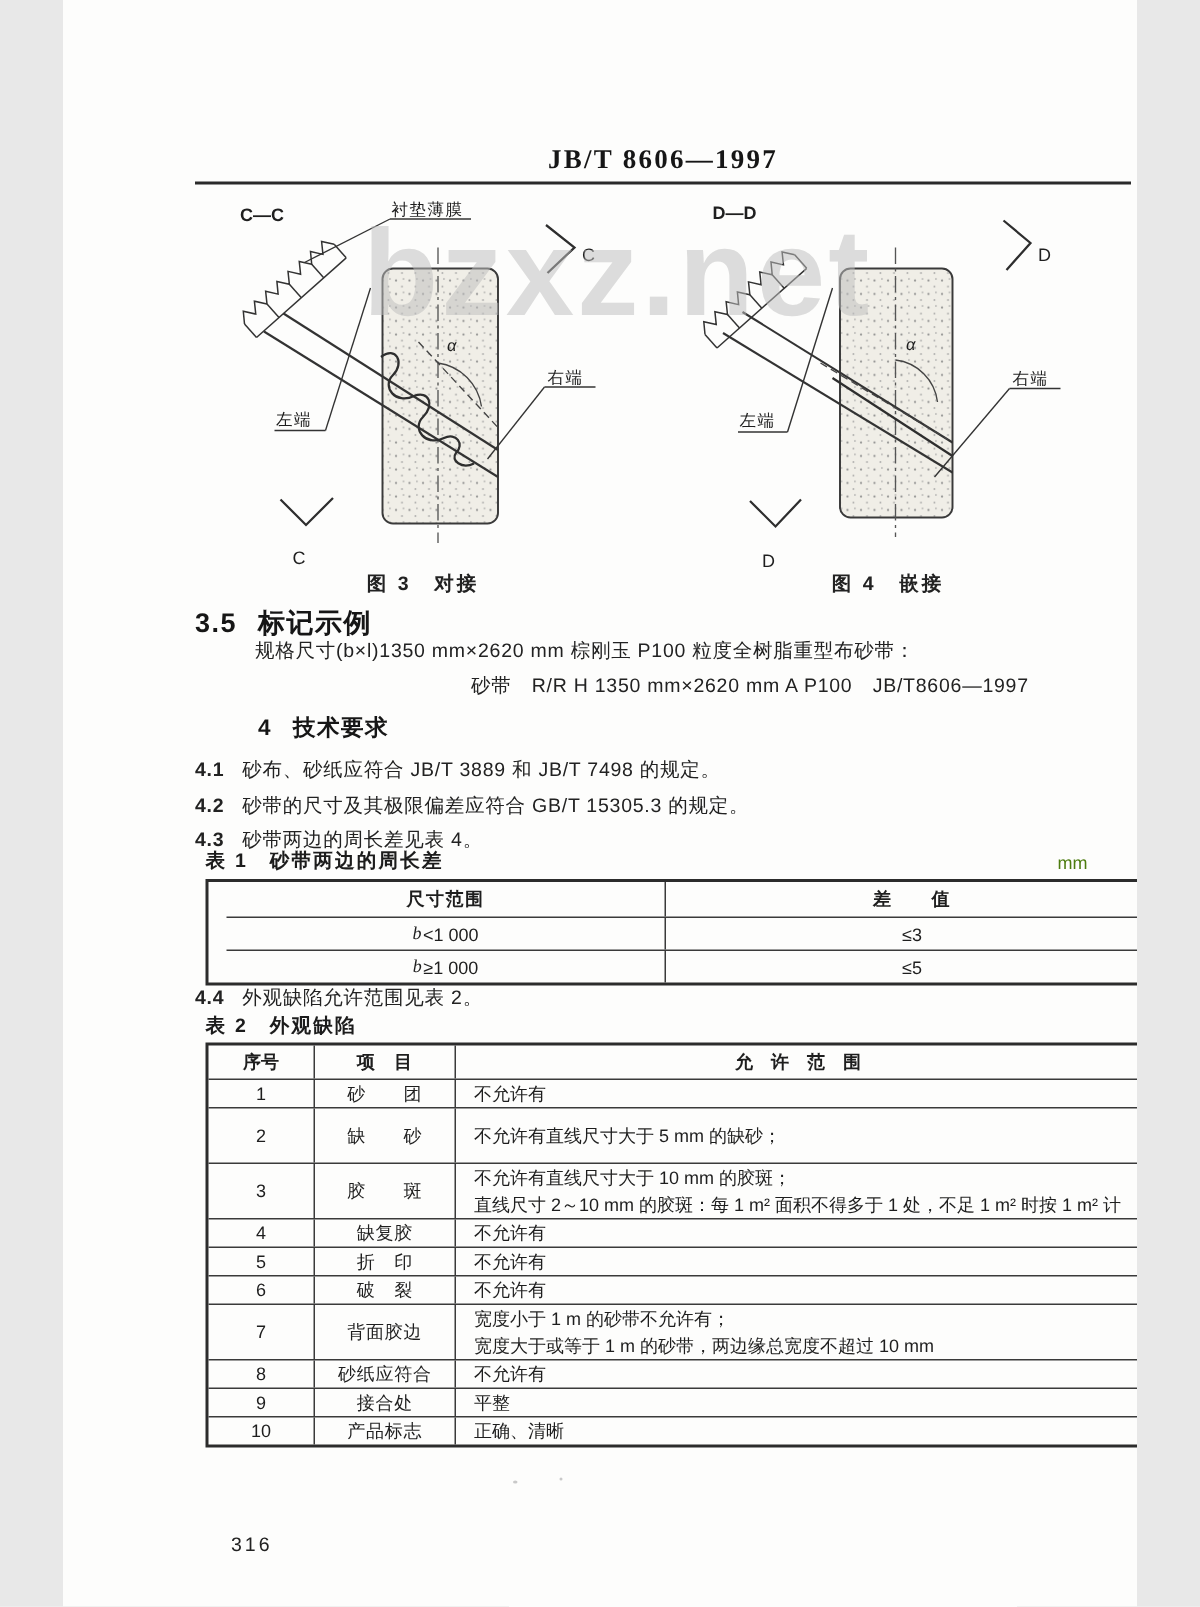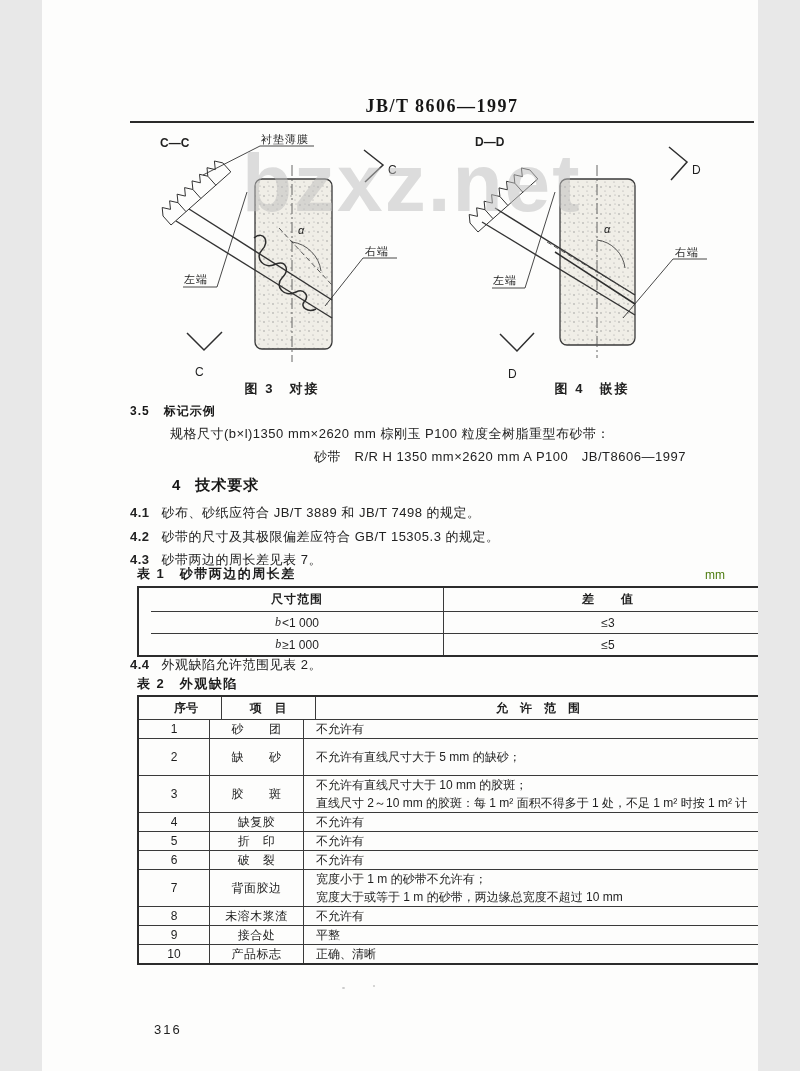"3.5 标记示例" .heading { font-size: 12px -> 18px }
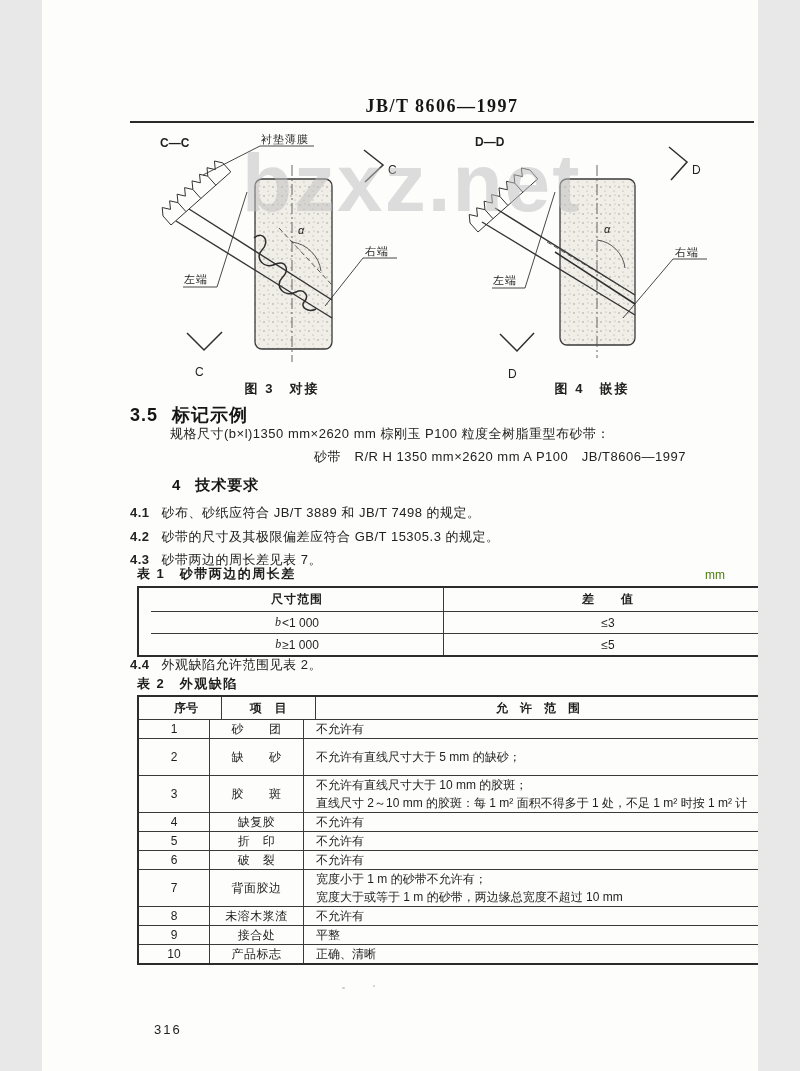"砂带两边的周长差见表 7。" span { text: 7 -> 4 }
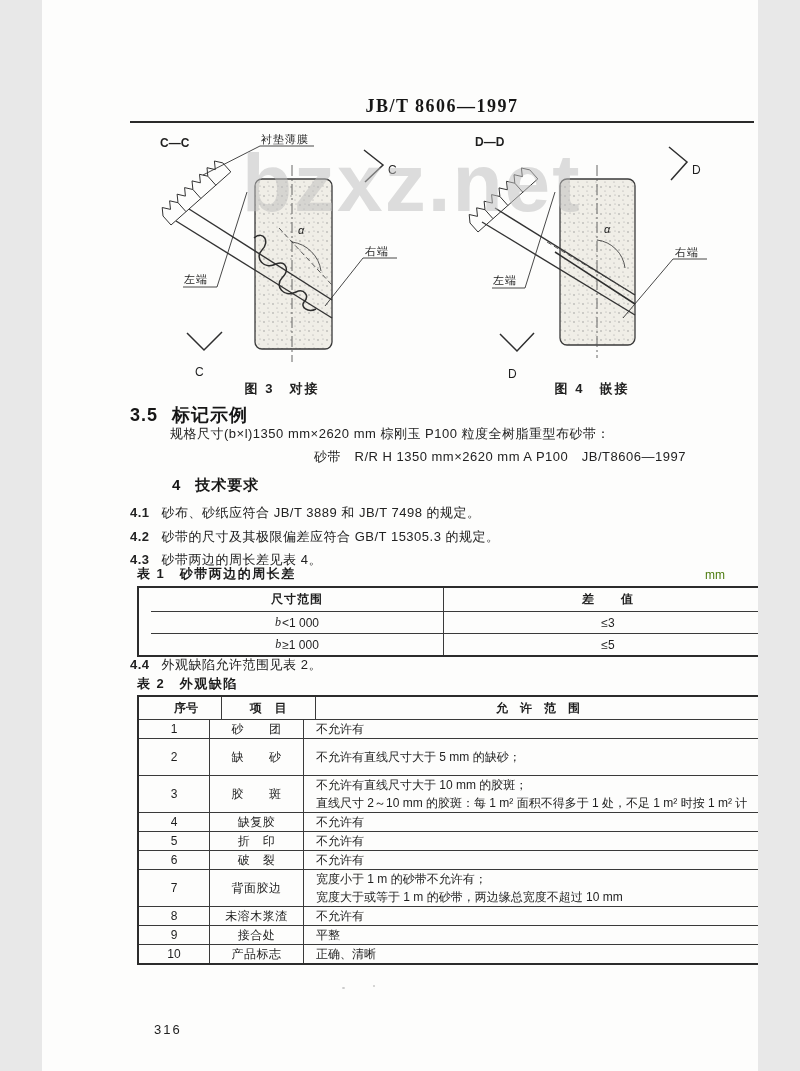"序号" .t2 .hrow { padding-left: 12px -> none }
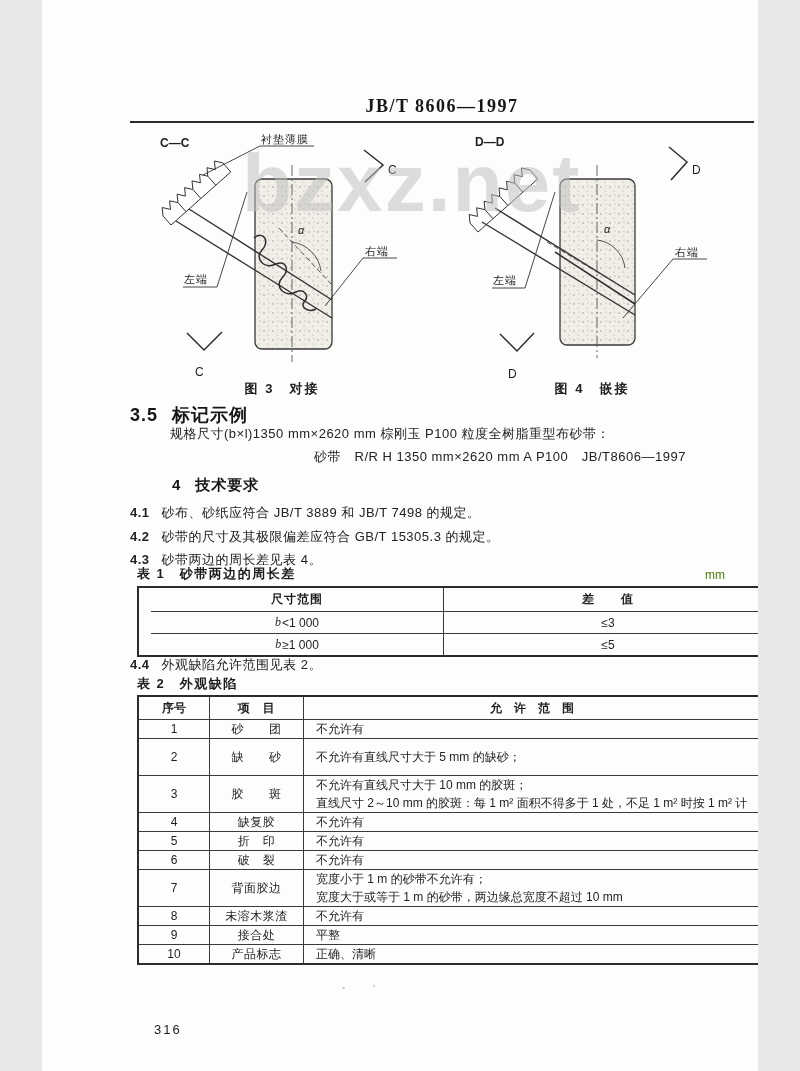"未溶木浆渣" div.citem { text: 未溶木浆渣 -> 砂纸应符合 }
